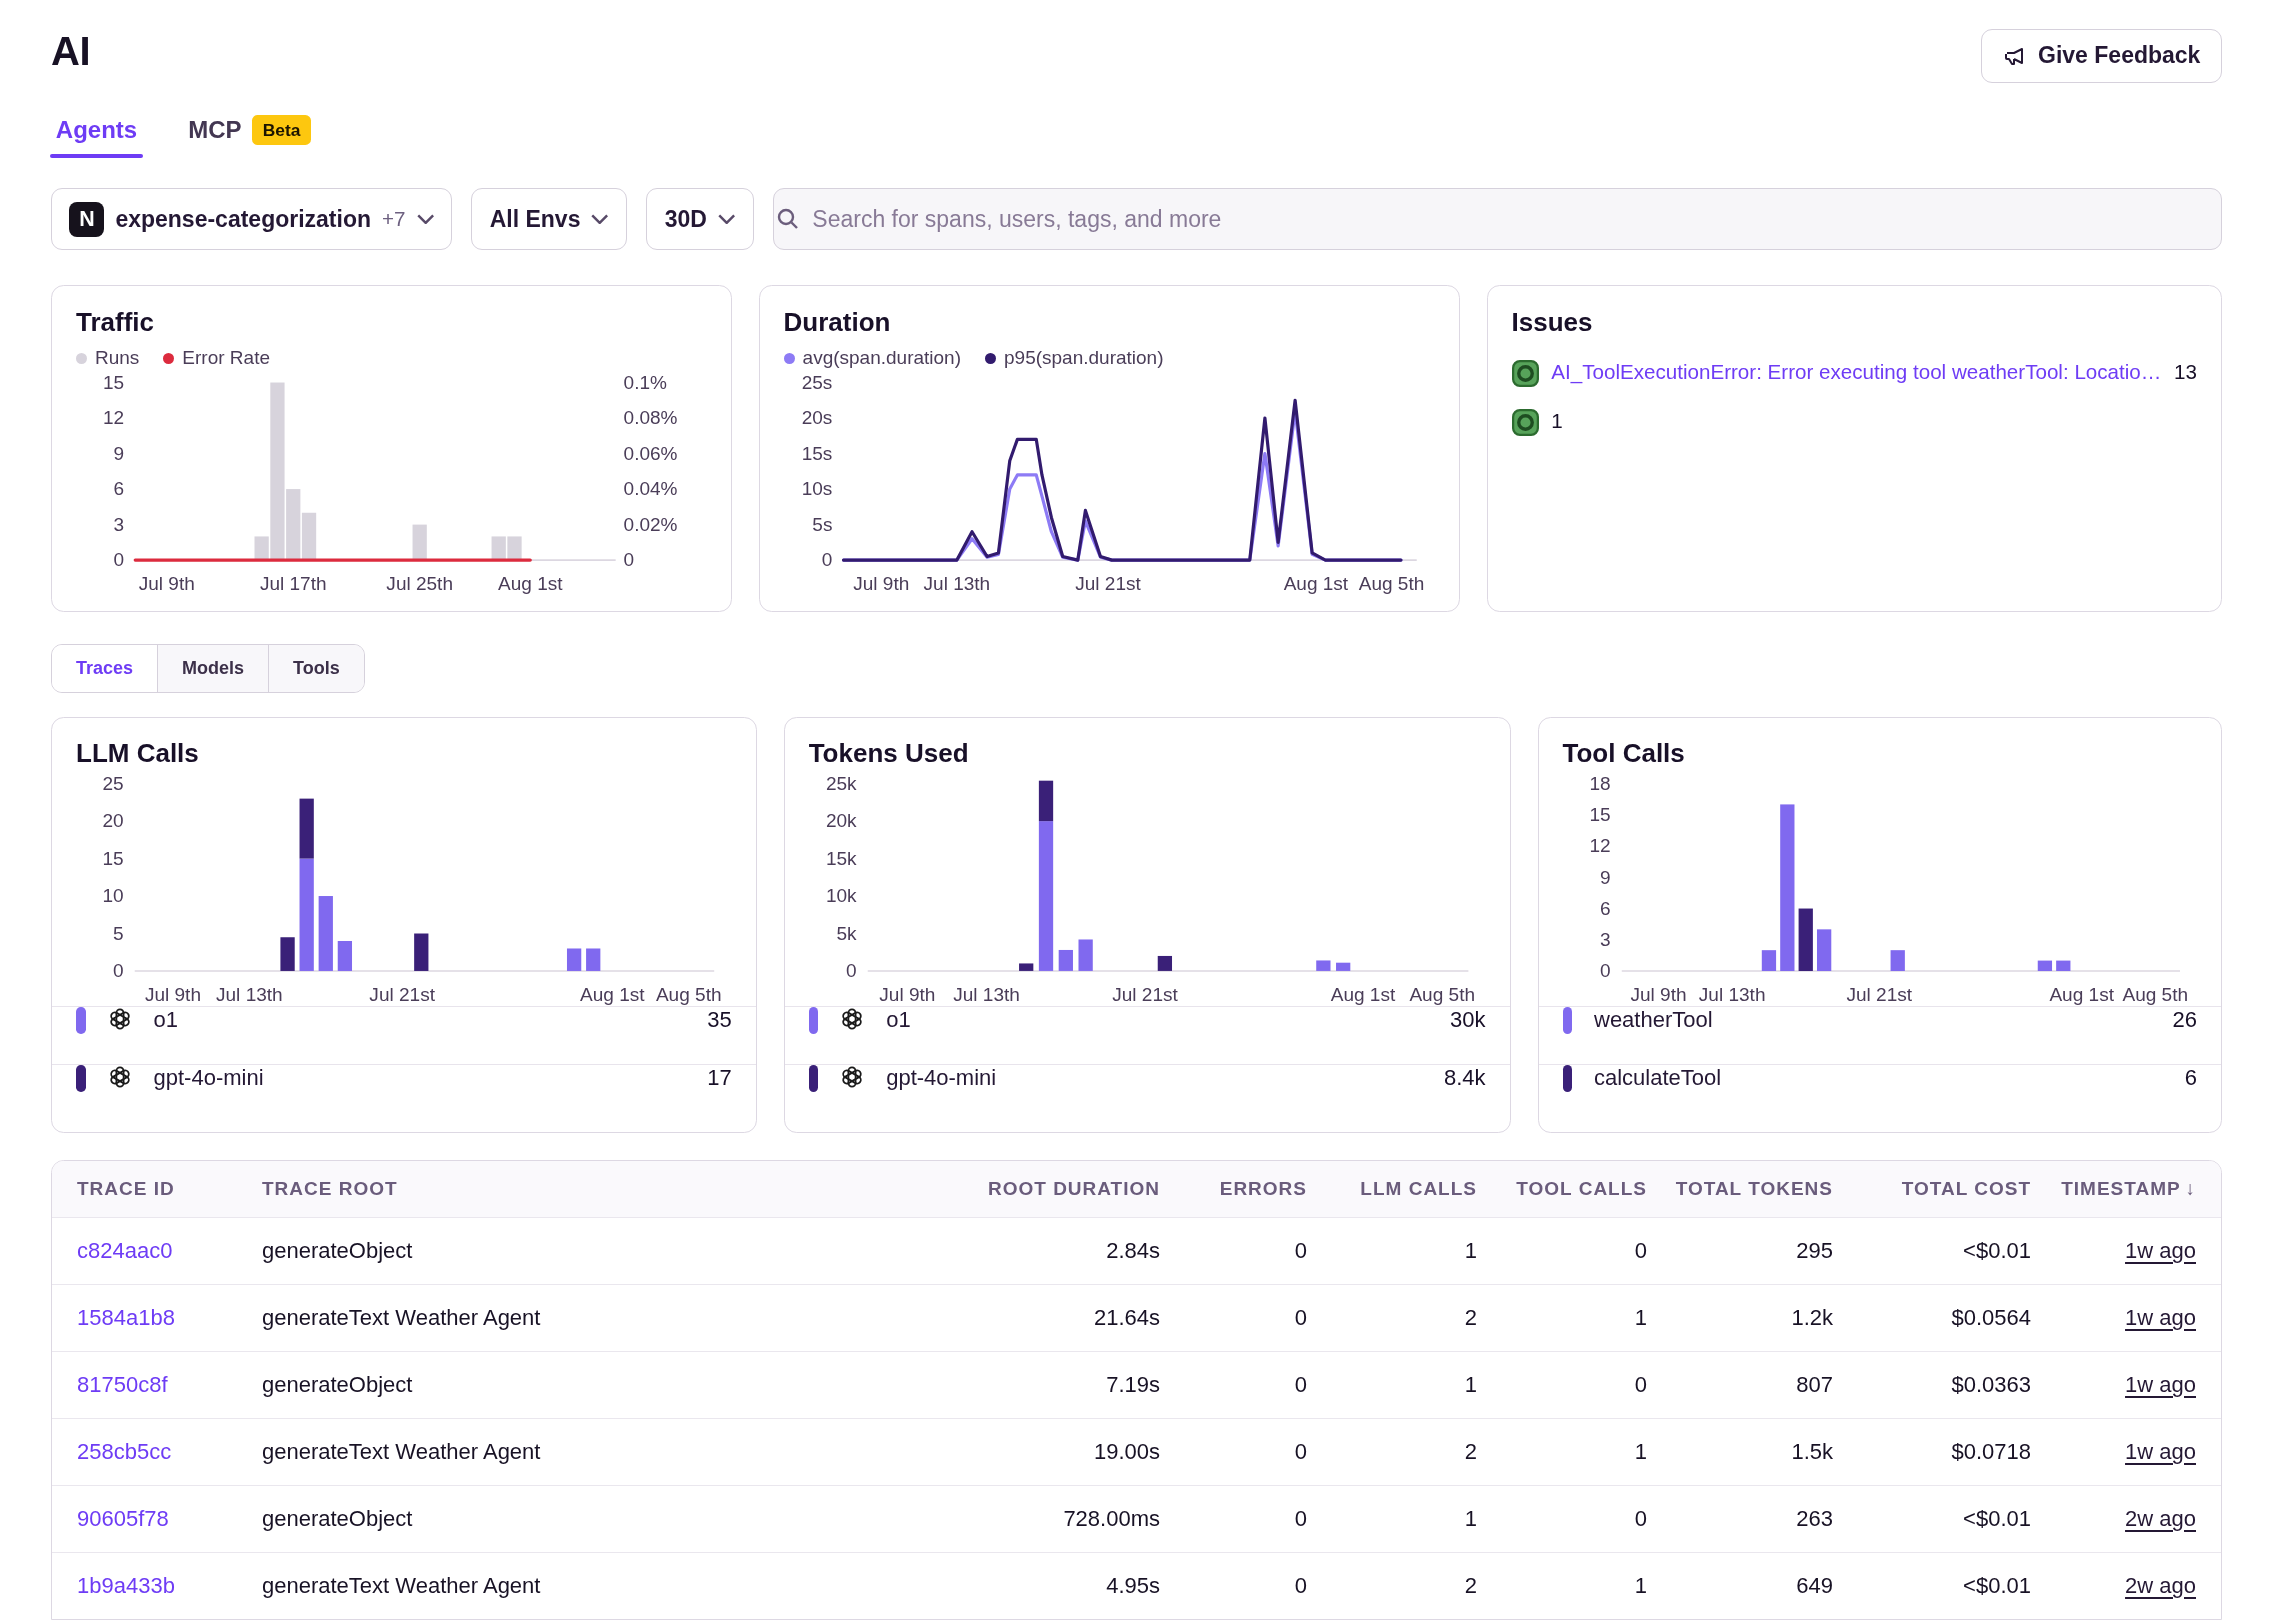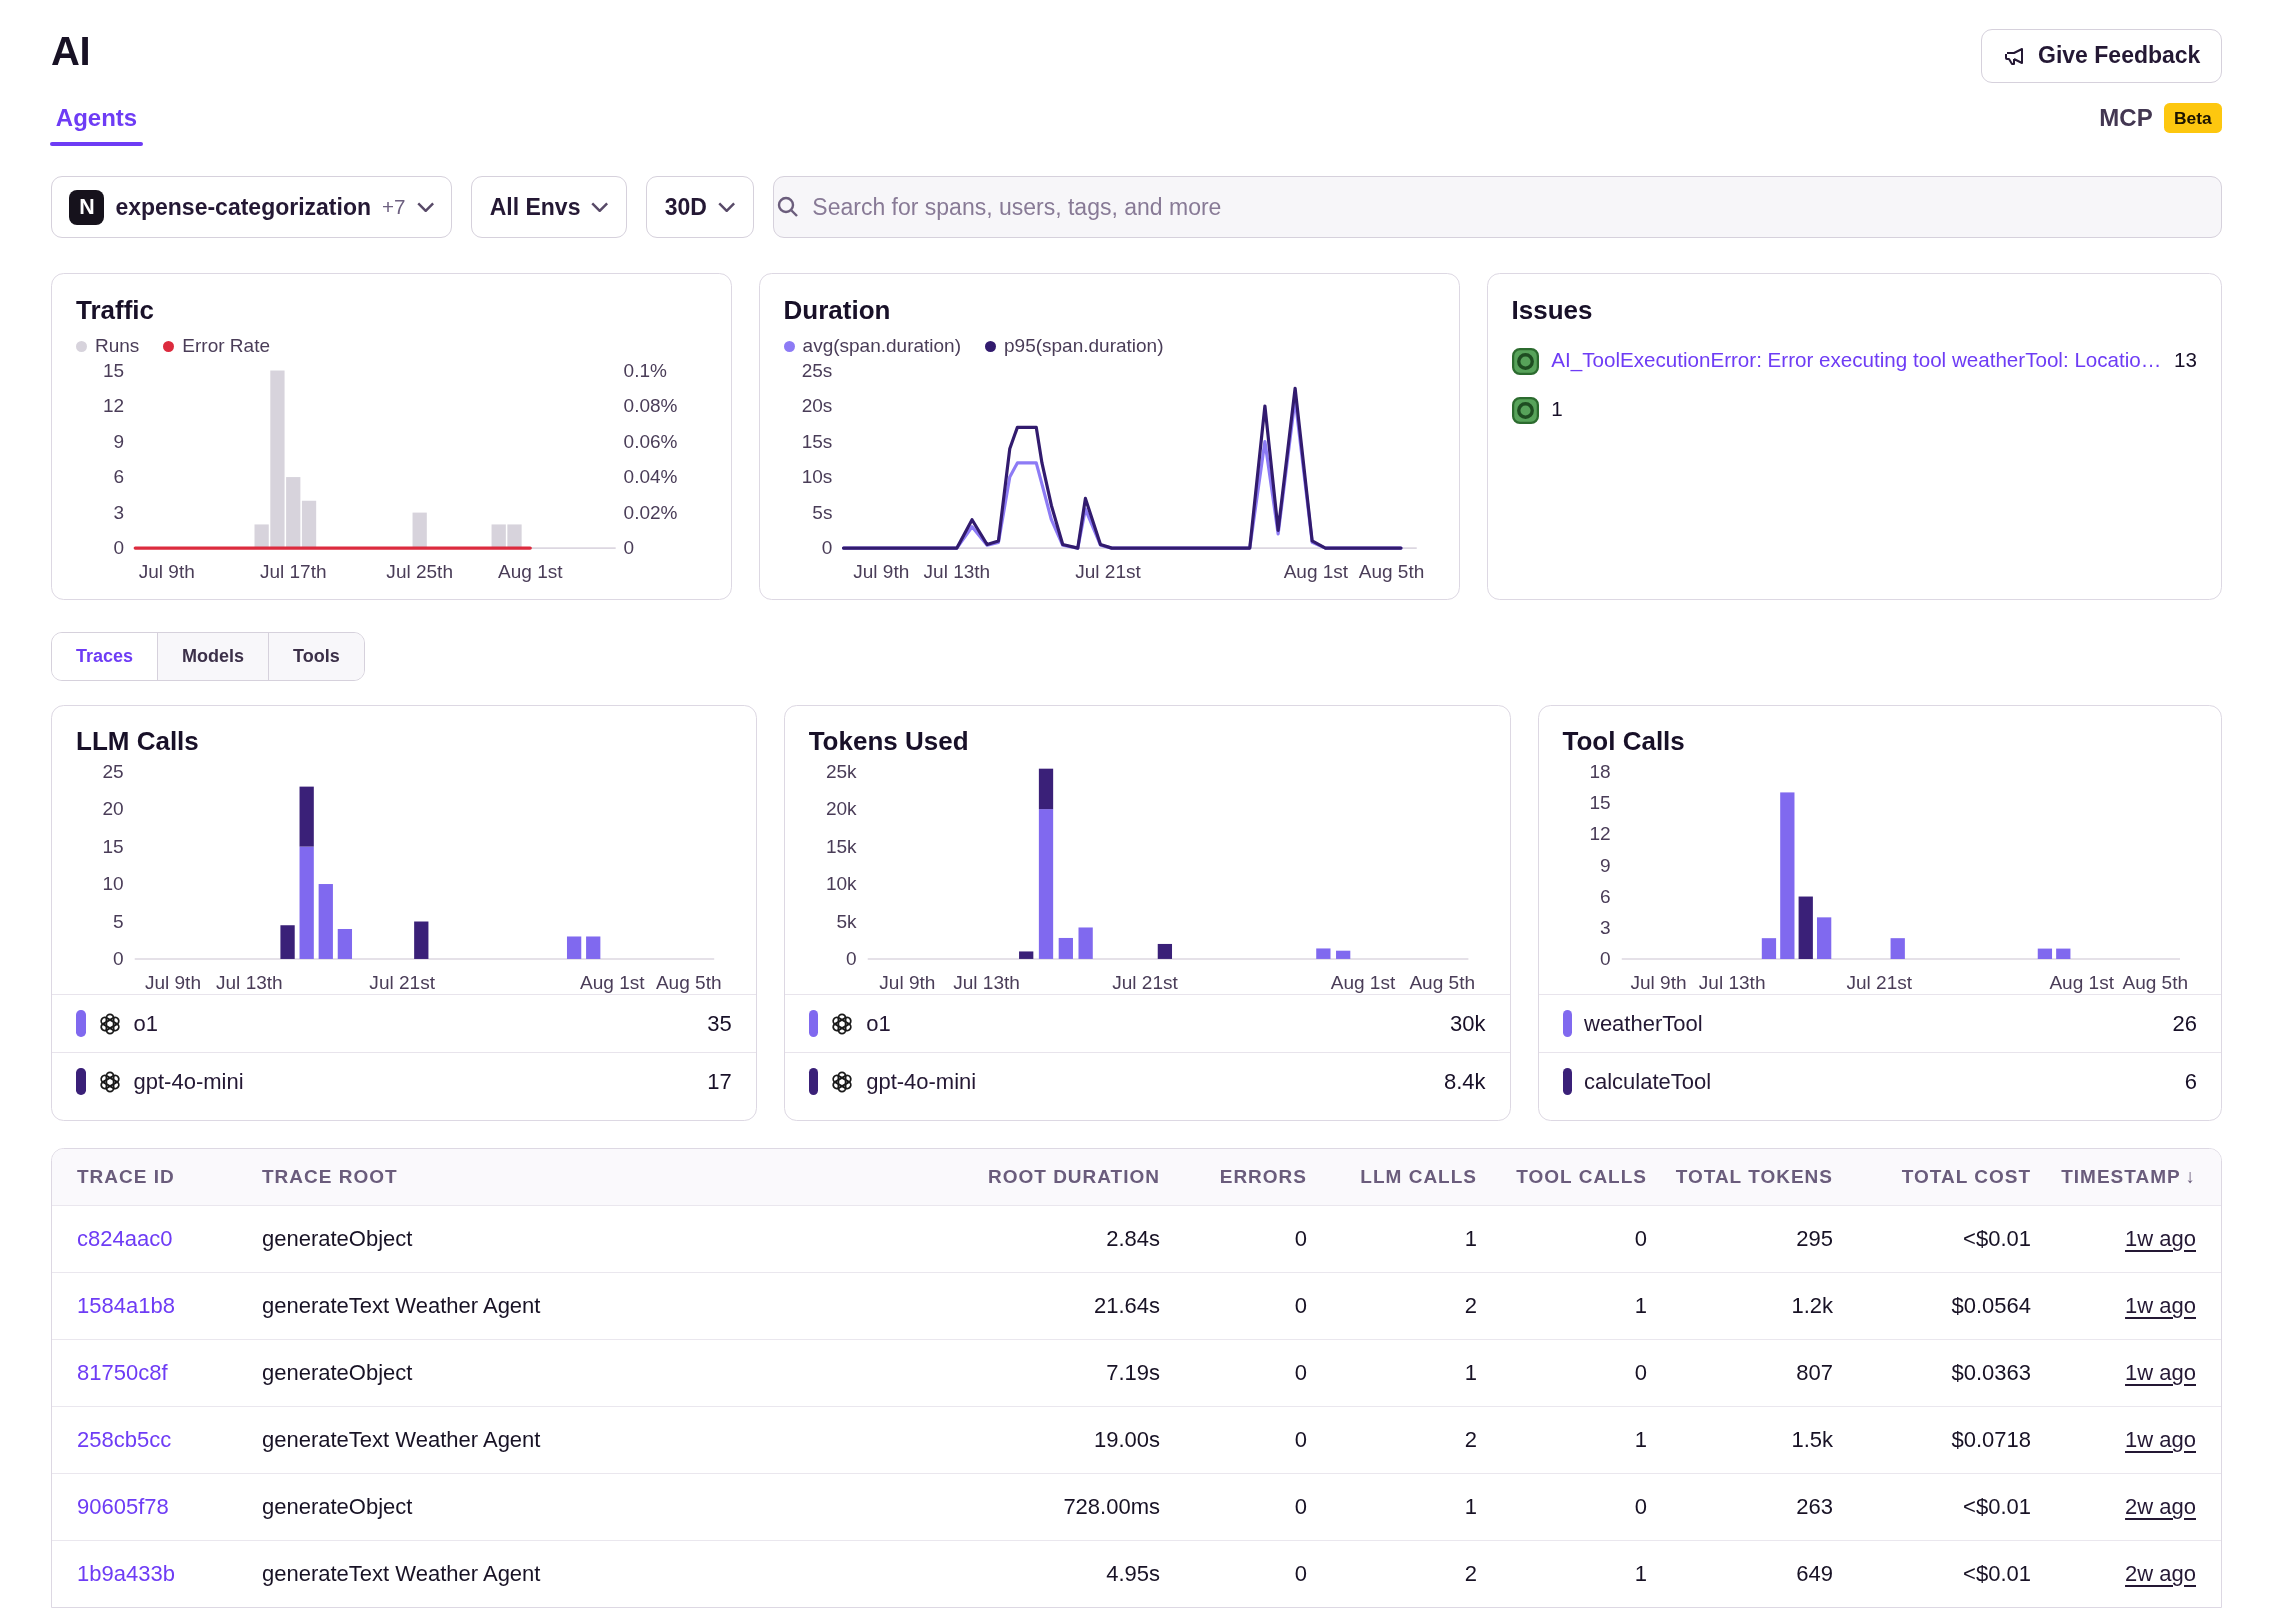"Agents" .tabs { justify-content: space-between -> none; margin-top: 20px -> 32px }
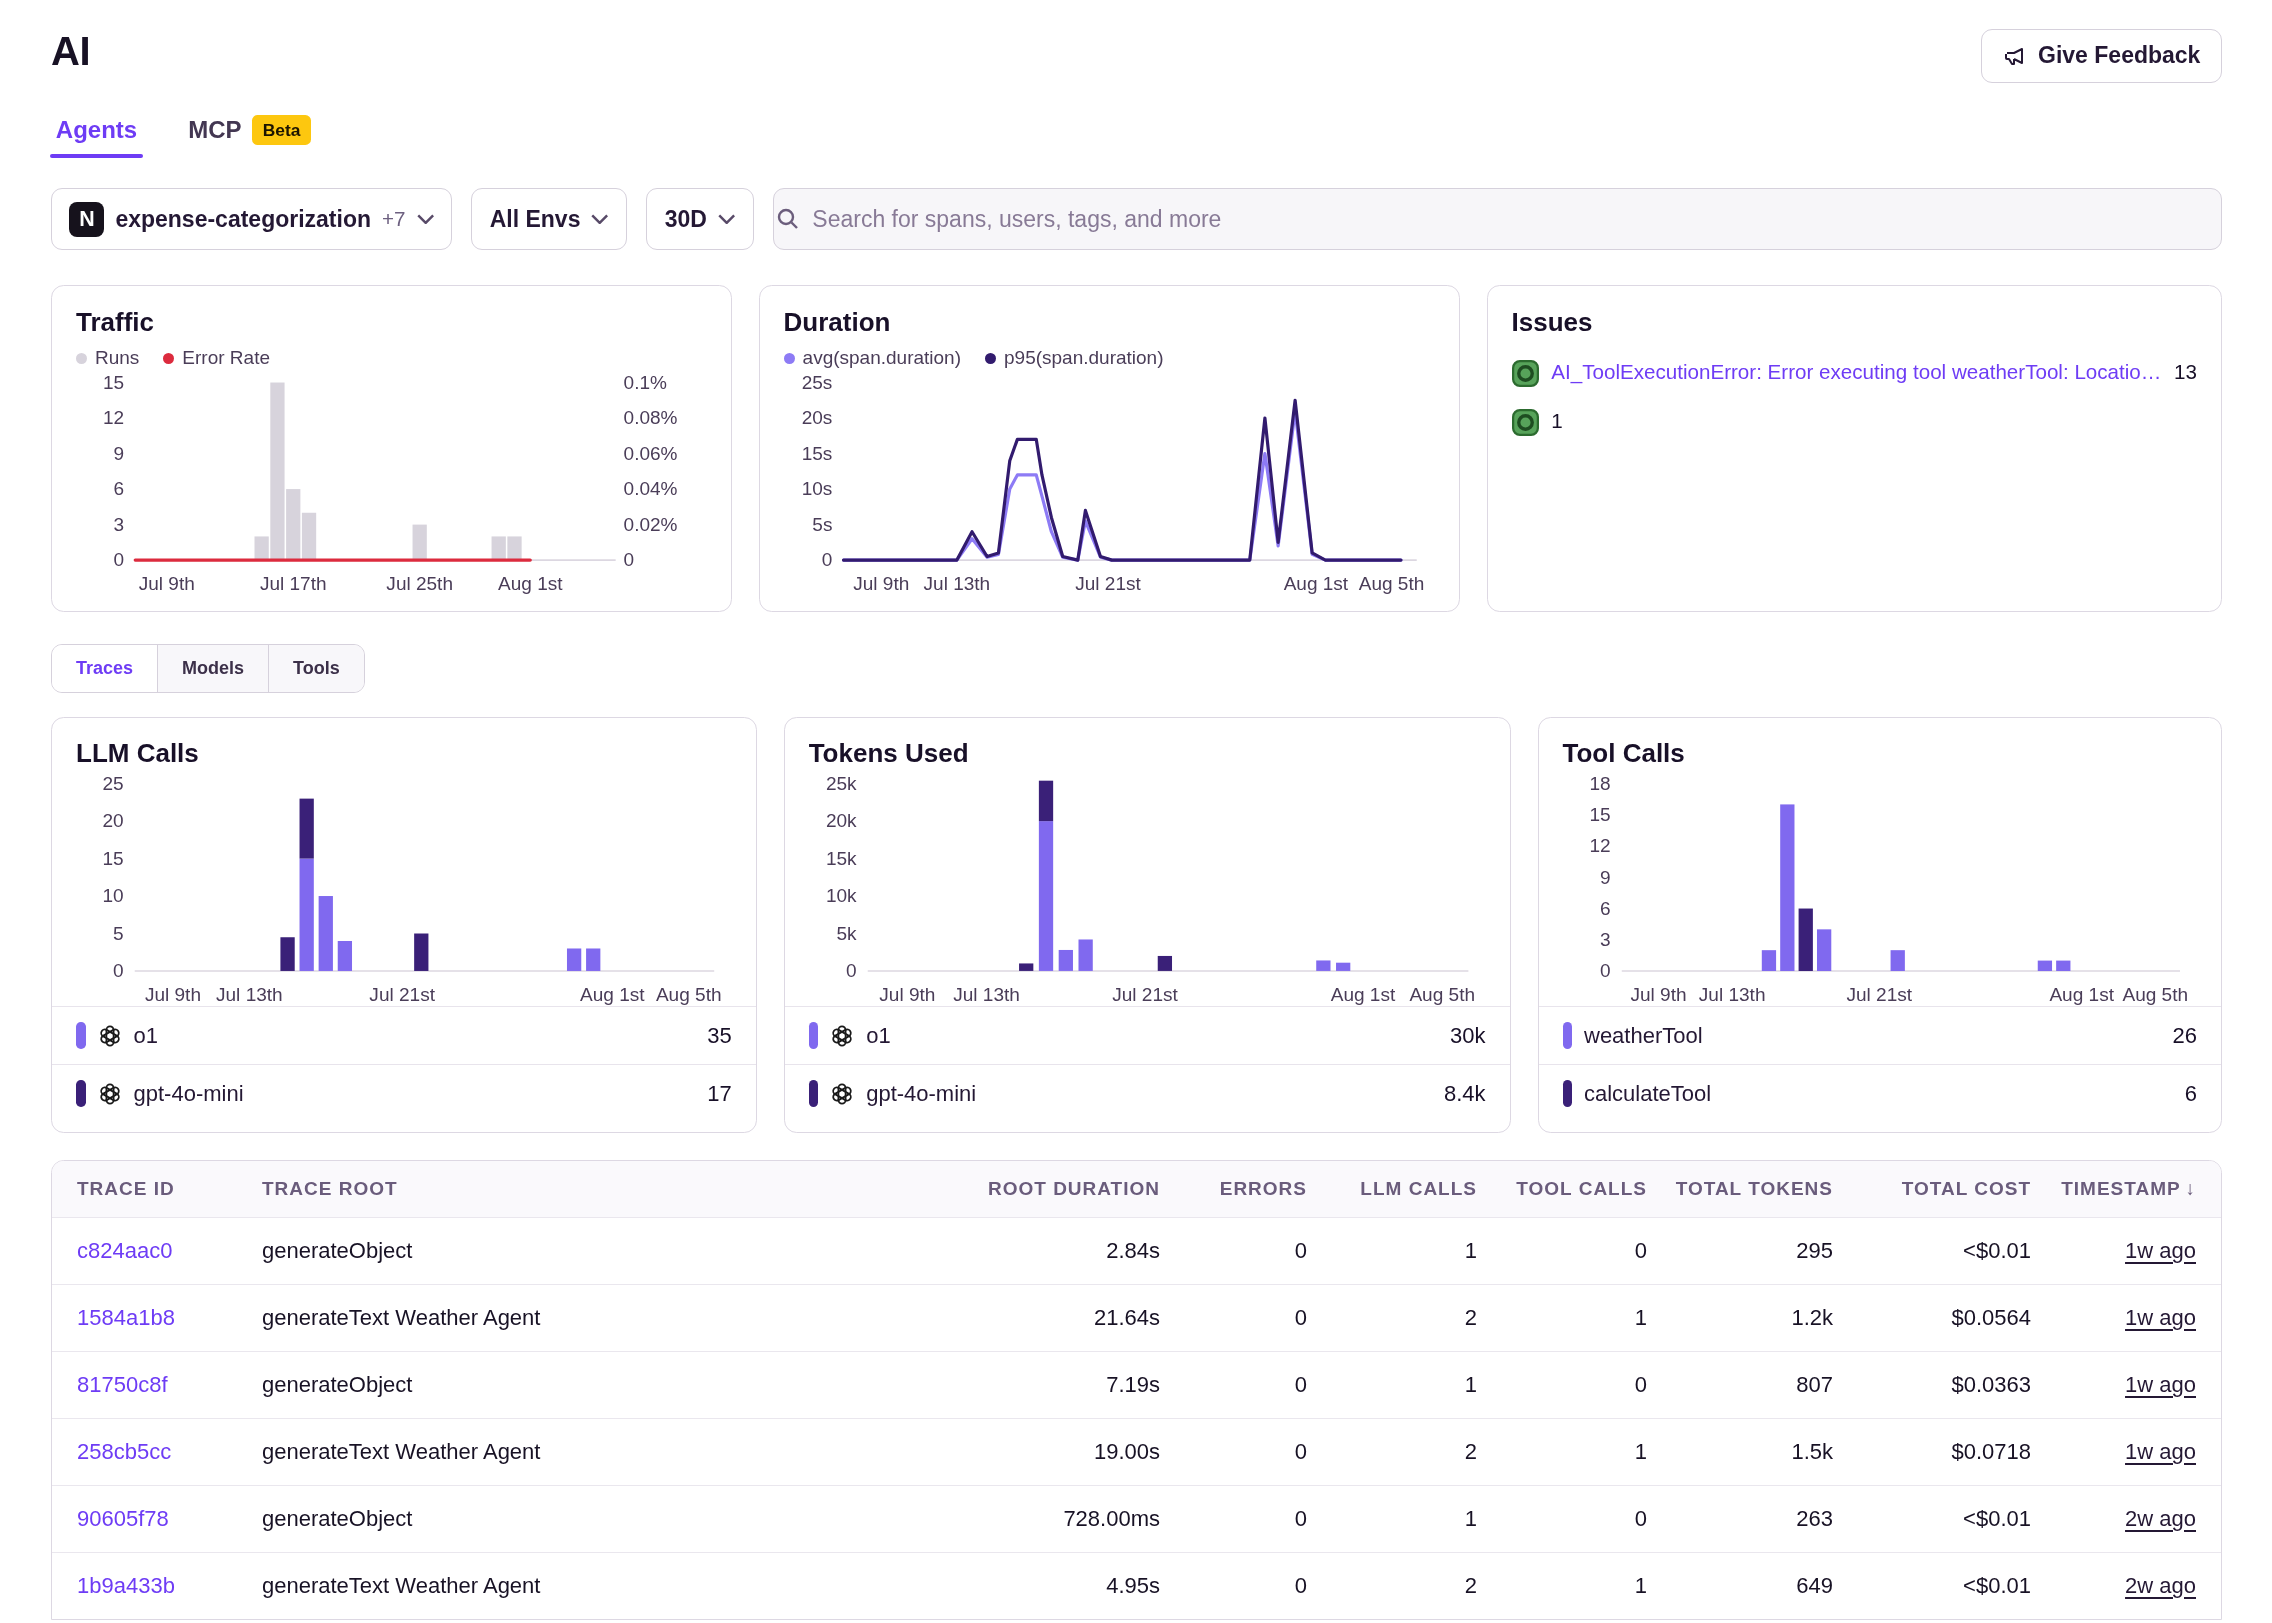"o1" .lrow { align-items: center -> none; gap: 12px -> 22px }
